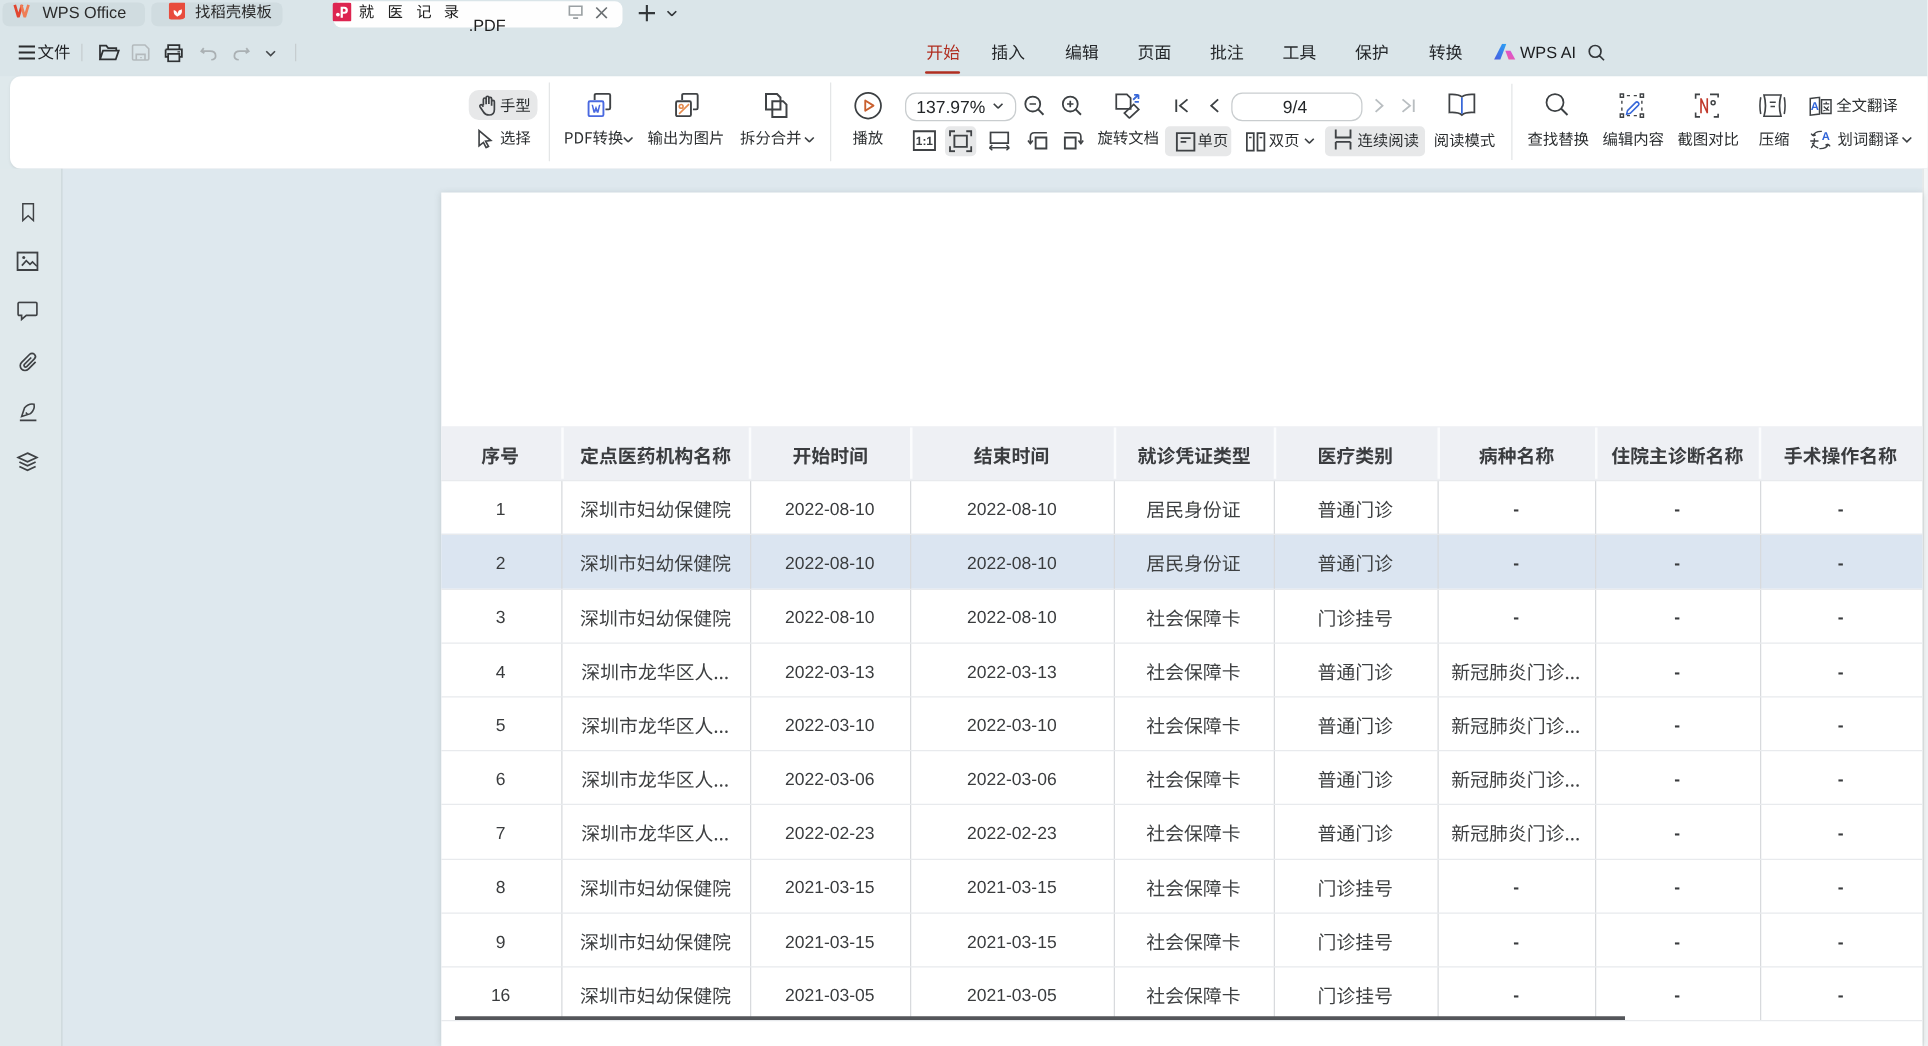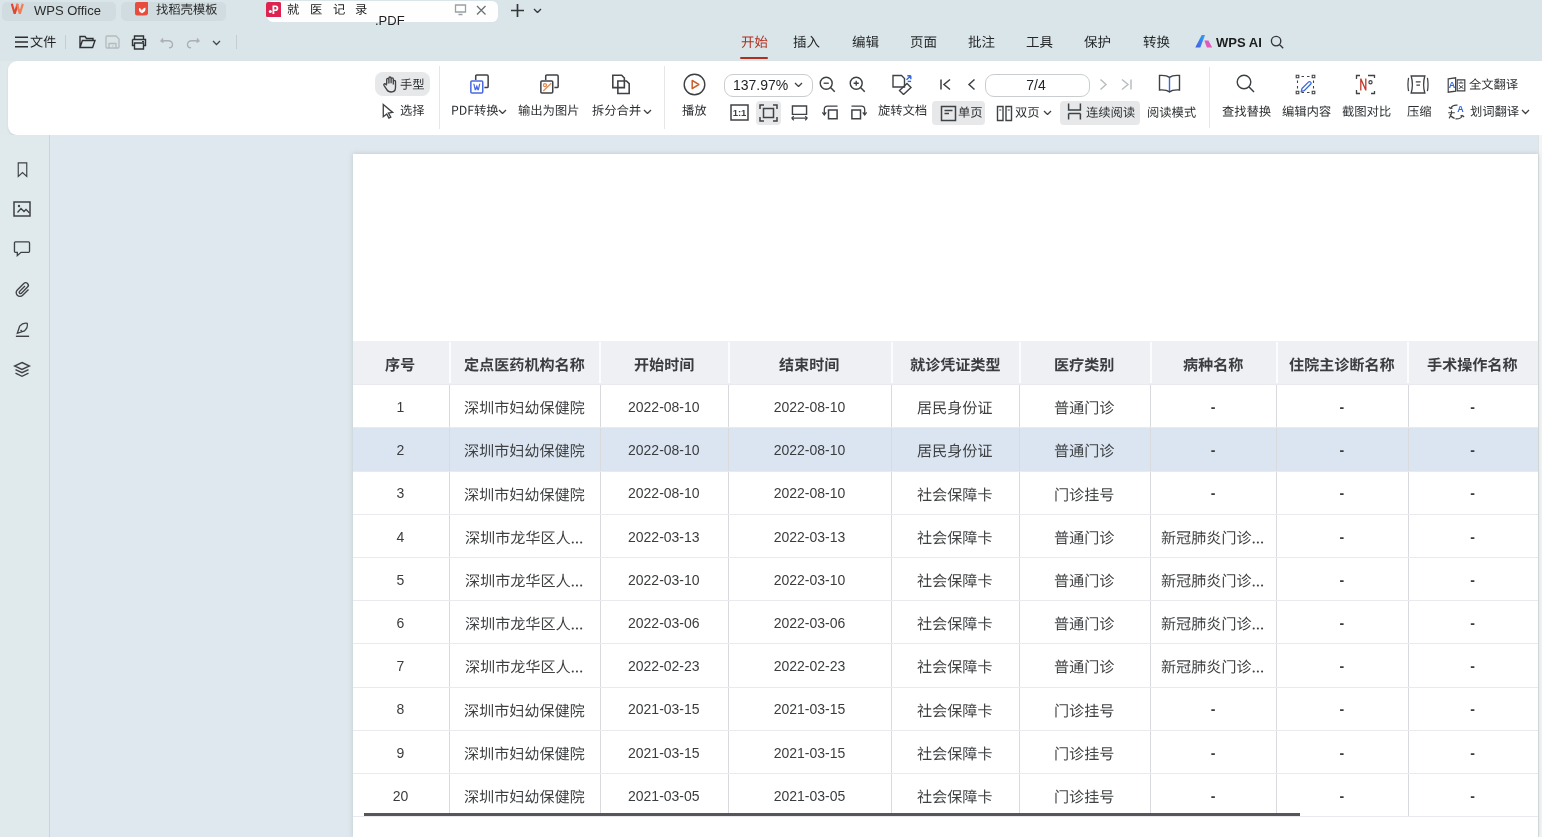"WPS AI" span { font-weight: bold -> normal }
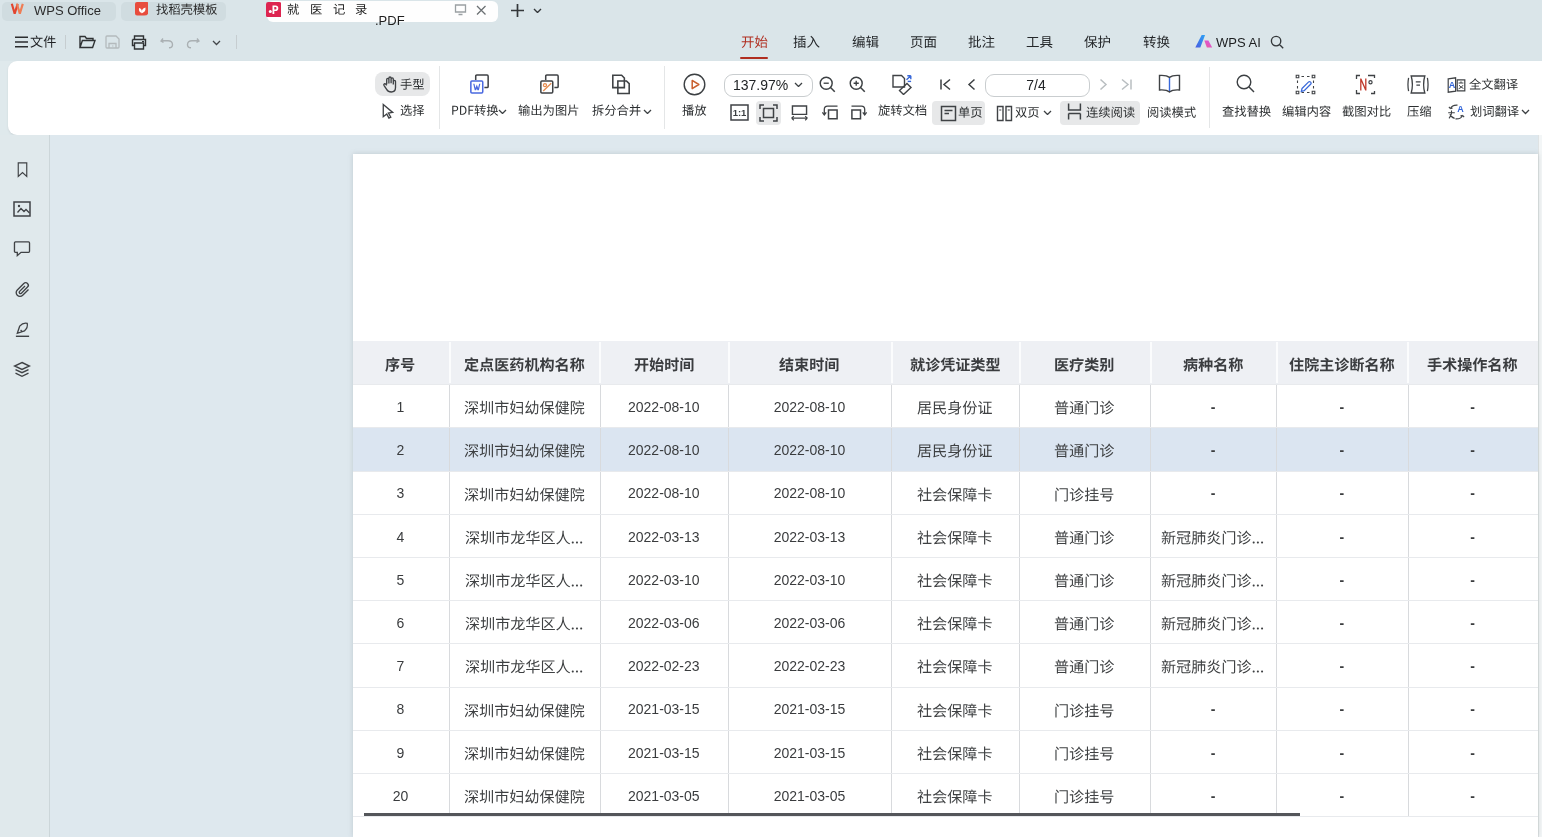"7/4" span { text: 7/4 -> 9/4 }
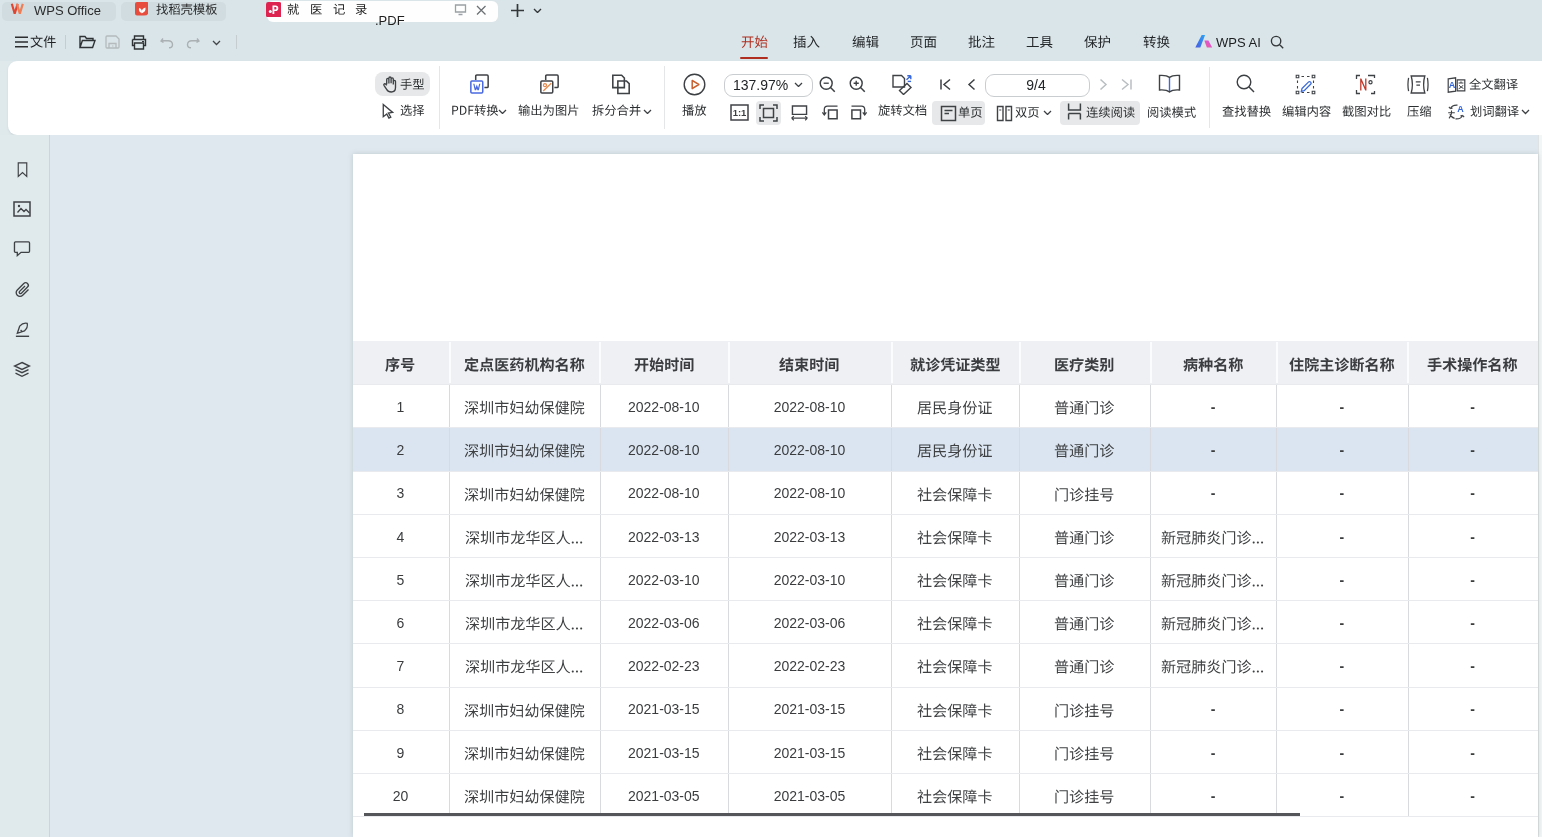"20" span.tb { text: 20 -> 16 }
